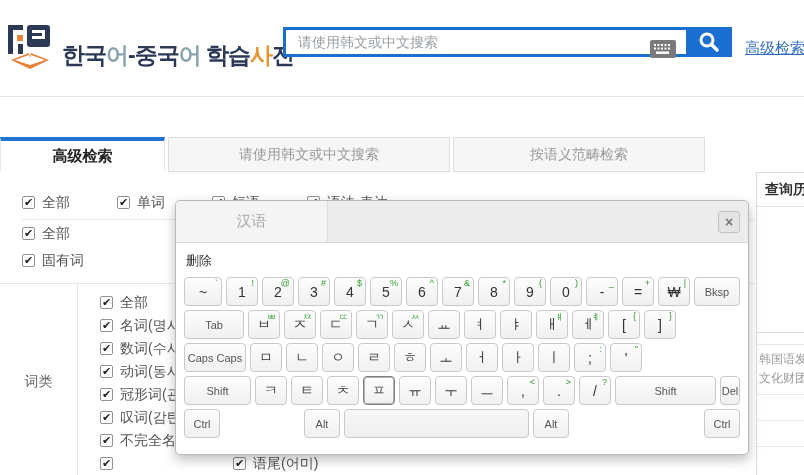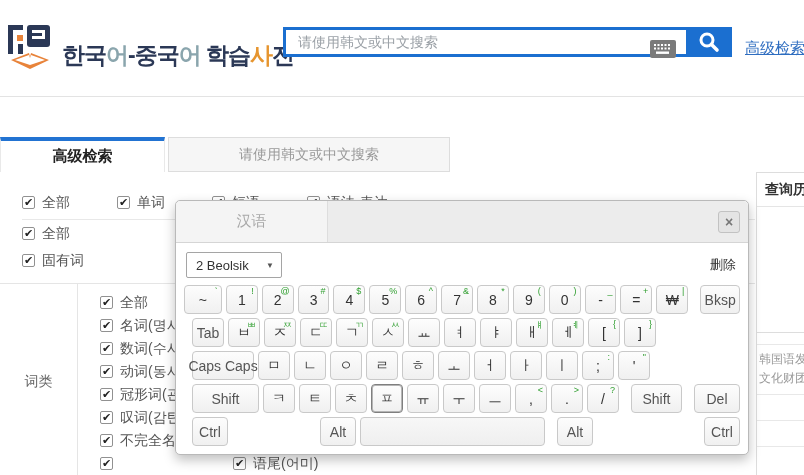"按语义范畴检索" div.tab { html: none -> <div>按语义范畴检索</div> }
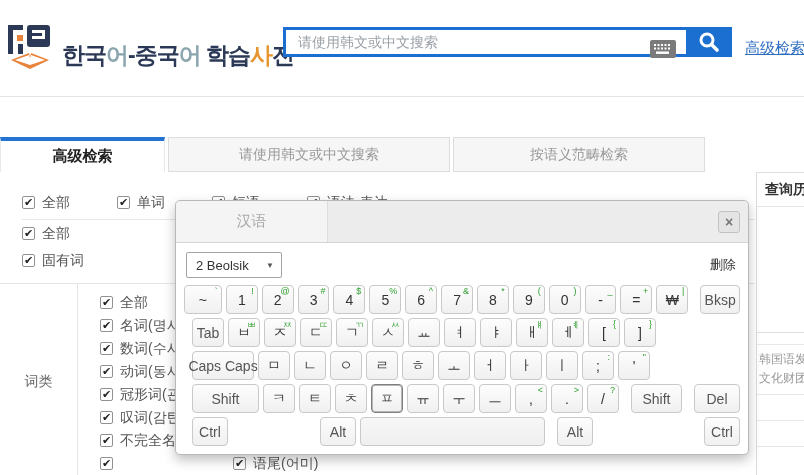"2 Beolsik" div.ksel { html: <div> <span>2 Beolsik</span> <span>▼</span> </div> -> none }
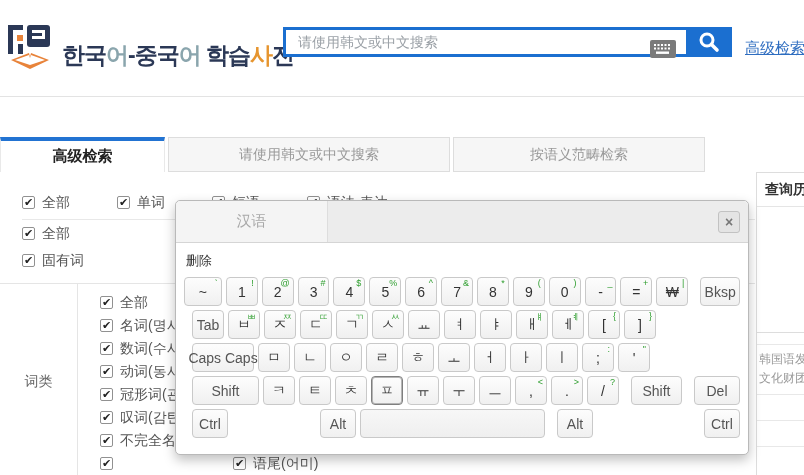"Bksp" .key.fn { font-size: 14px -> 11px; margin-left: 8px -> none }
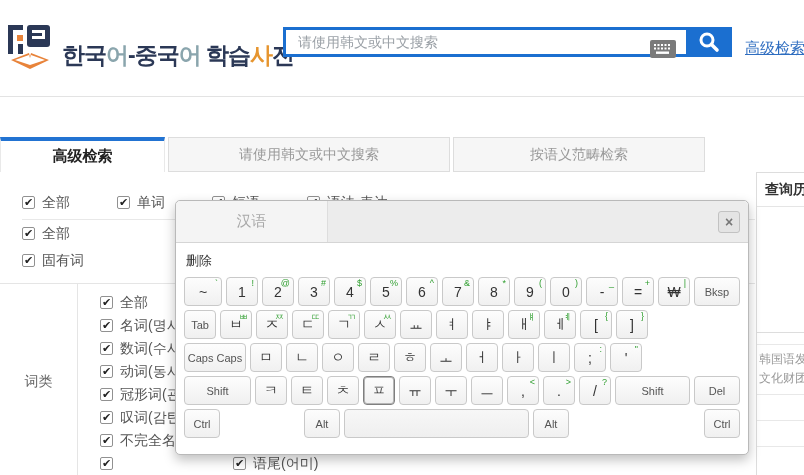"Tab" div.key { width: 32px -> 60px }
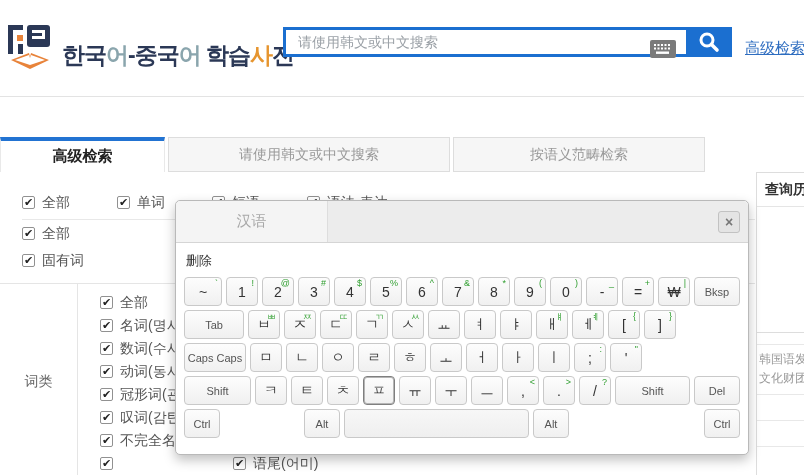"Del" div.key { width: 46px -> 20px }
